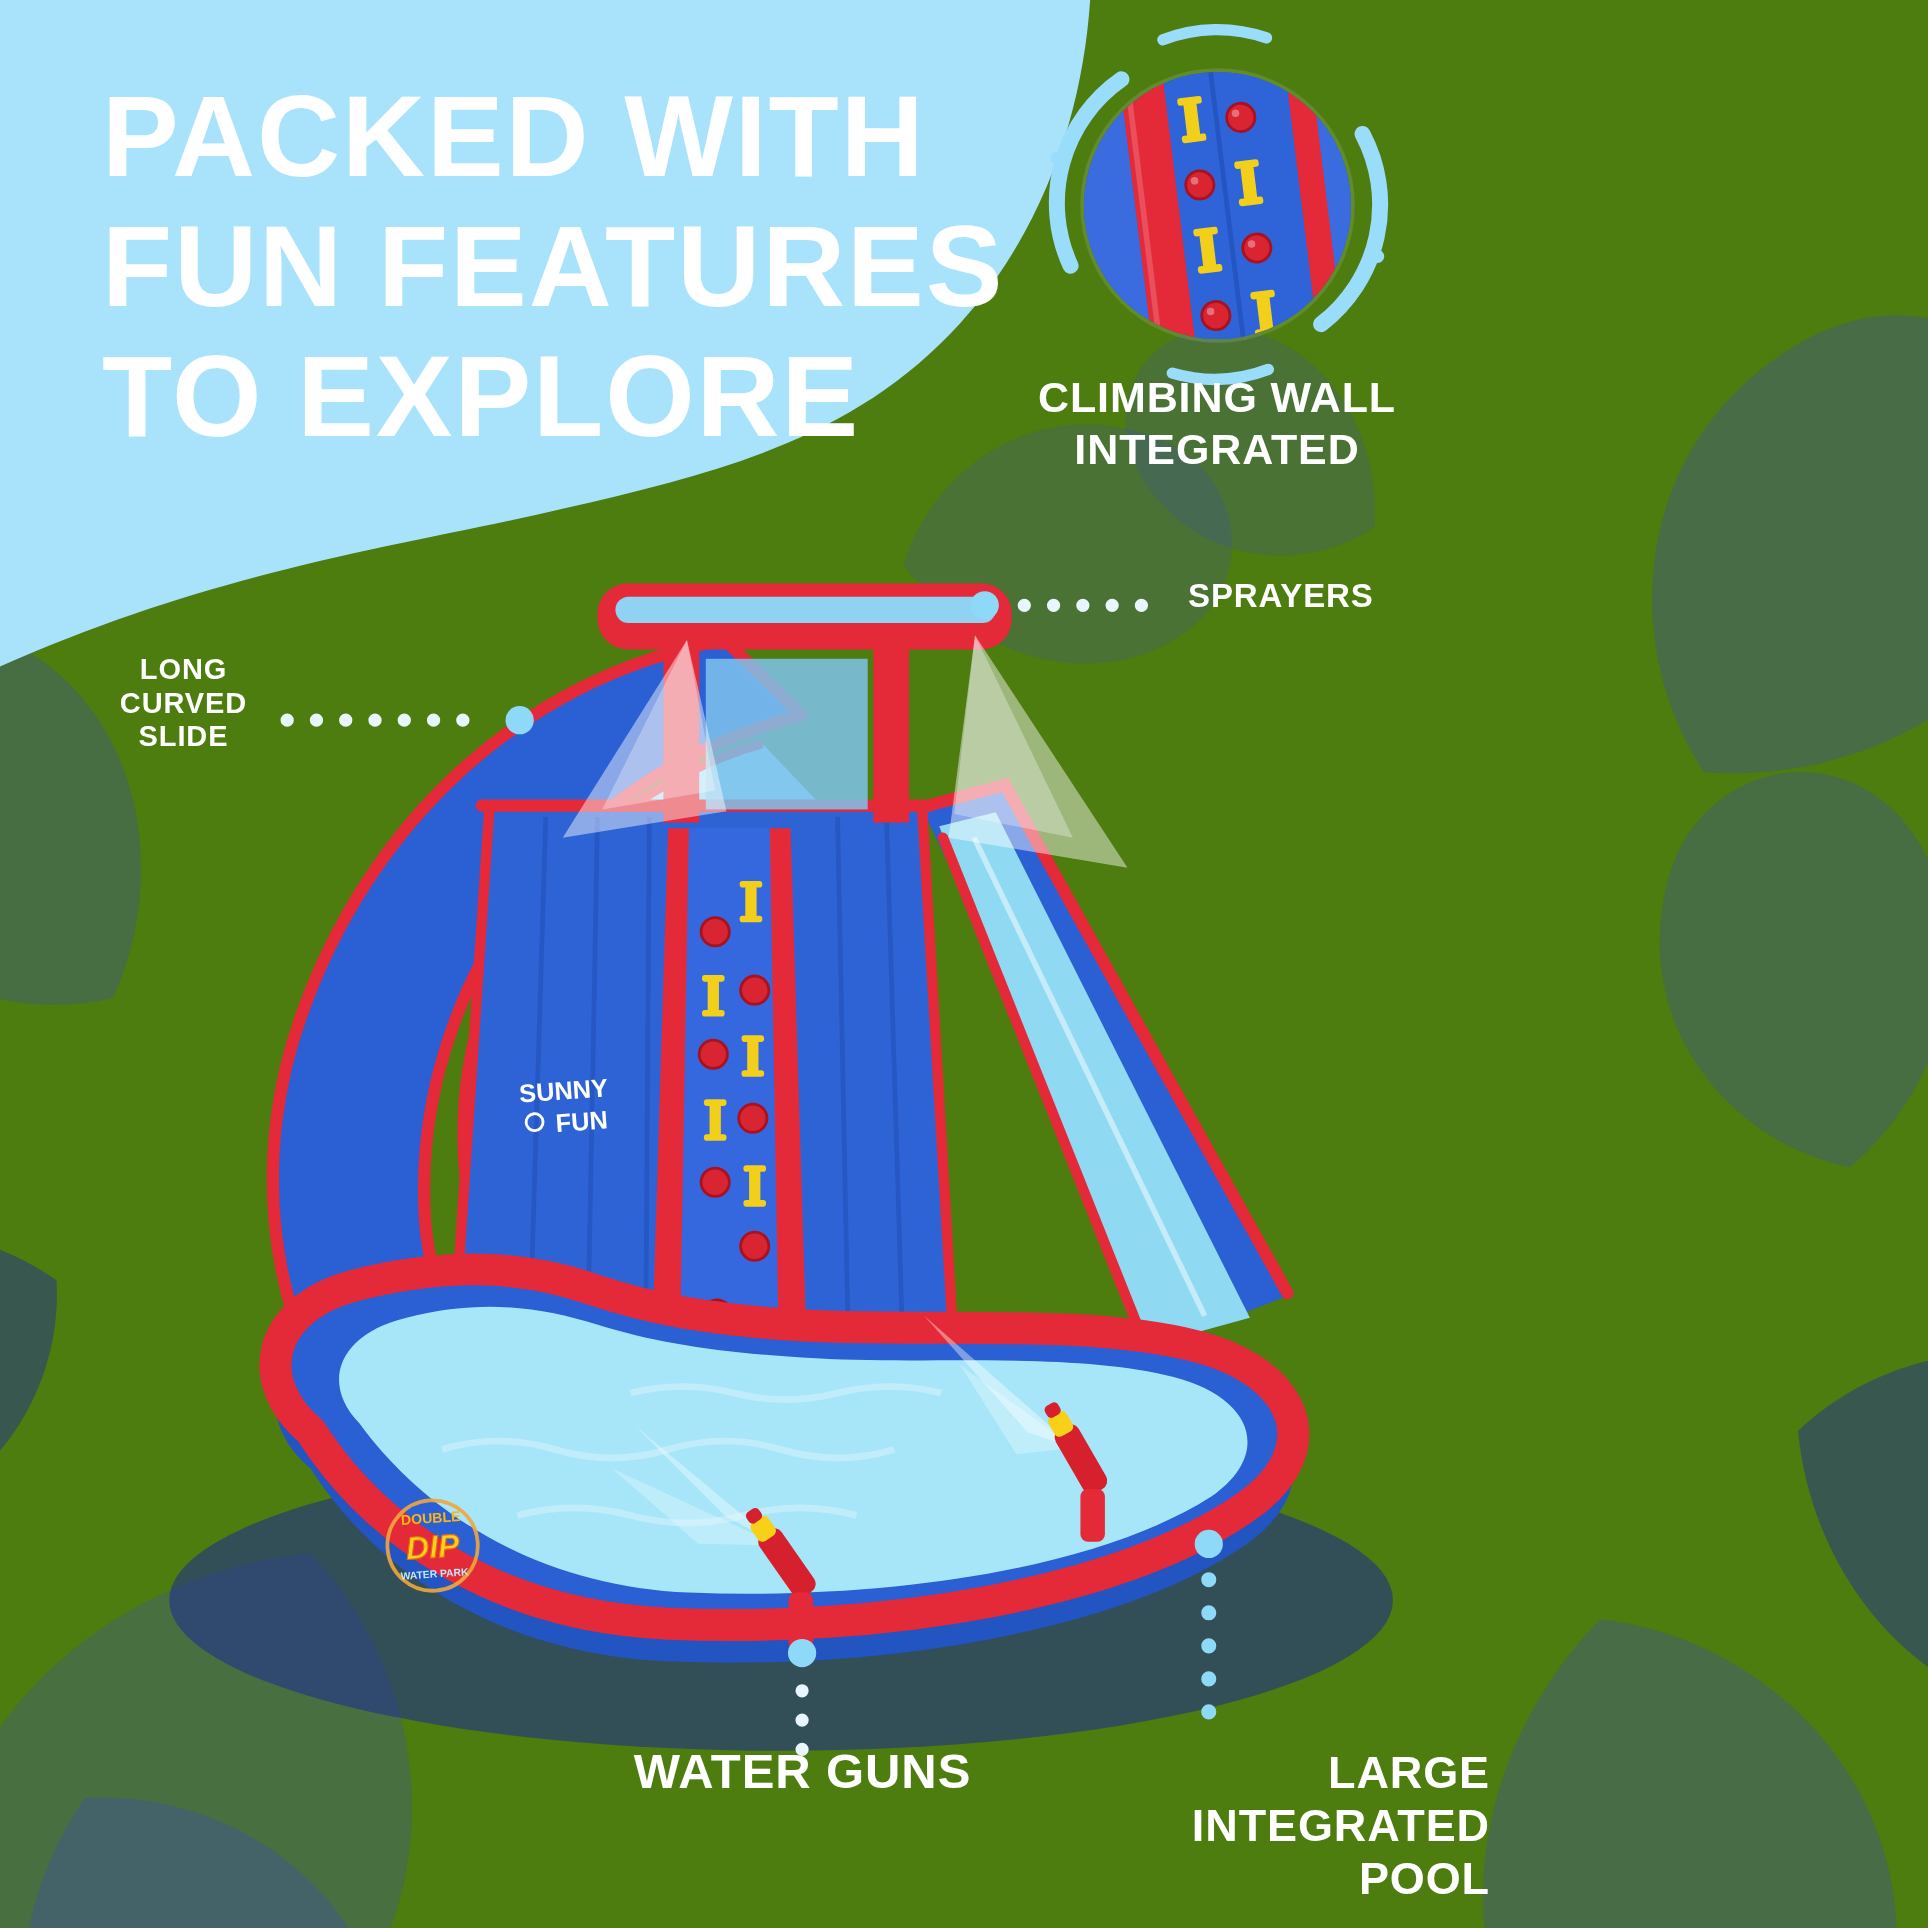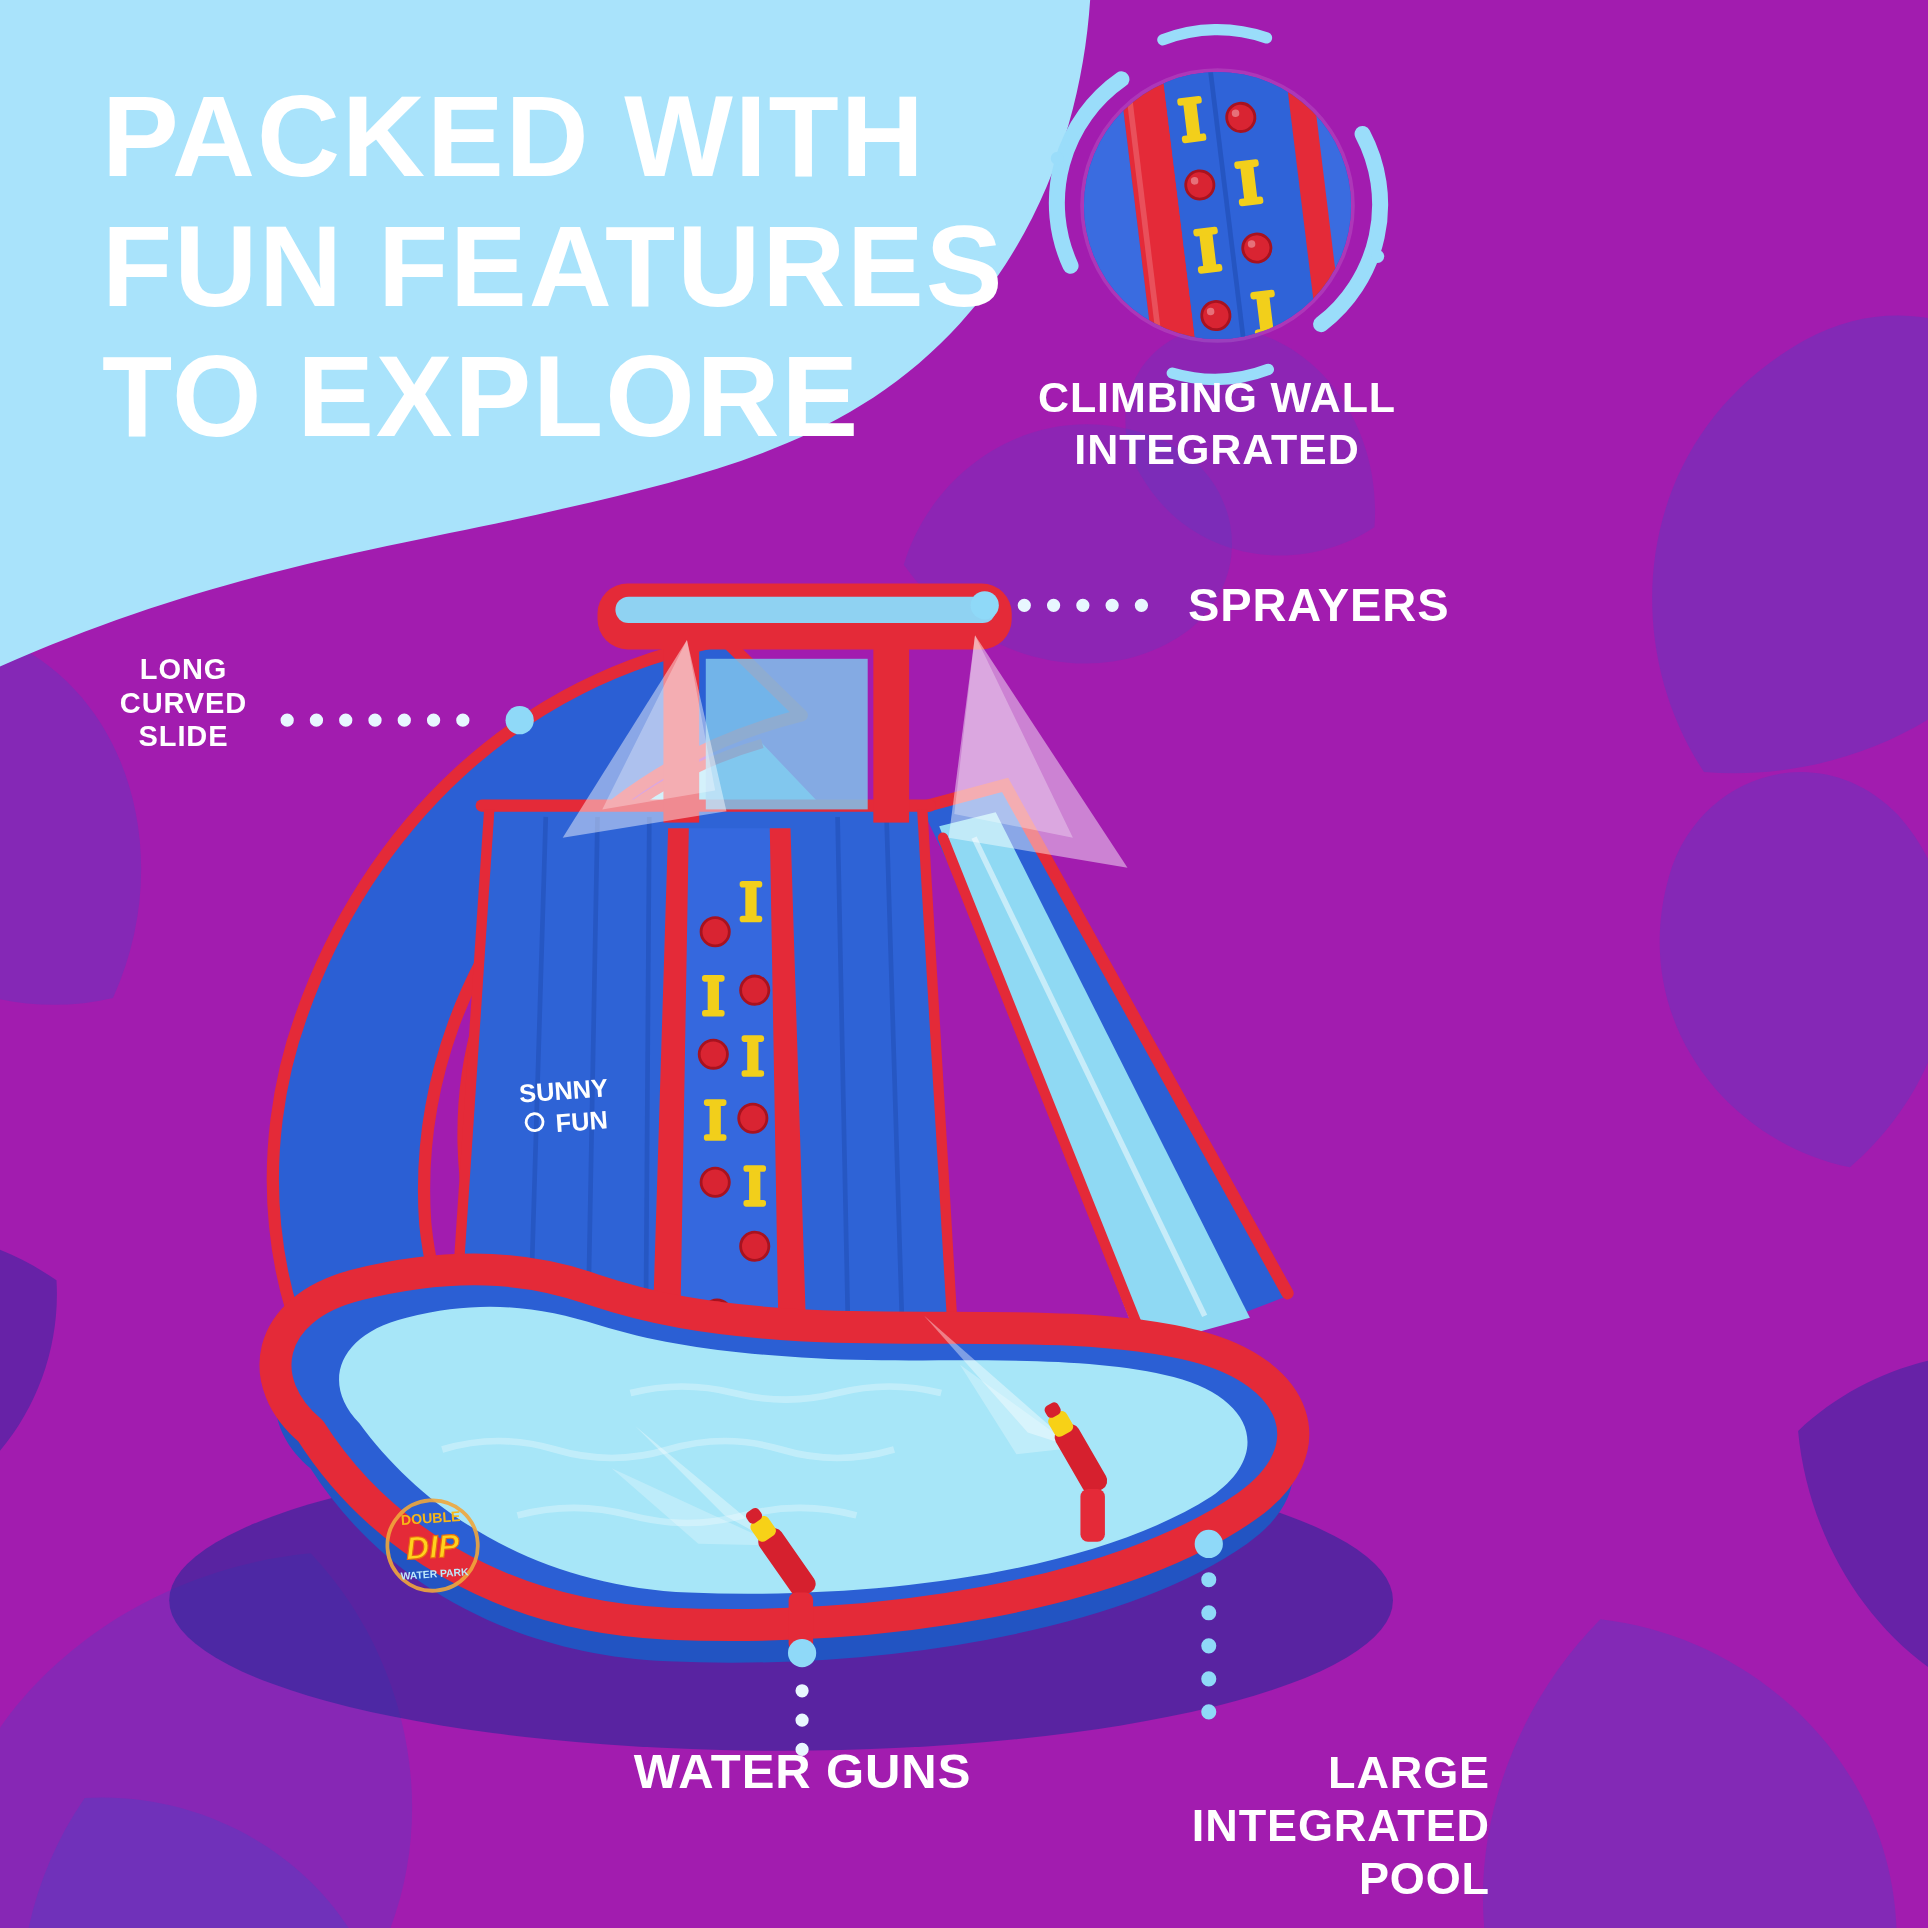"PACKED WITH" .page { background: #a21caf -> #4d7c0f }
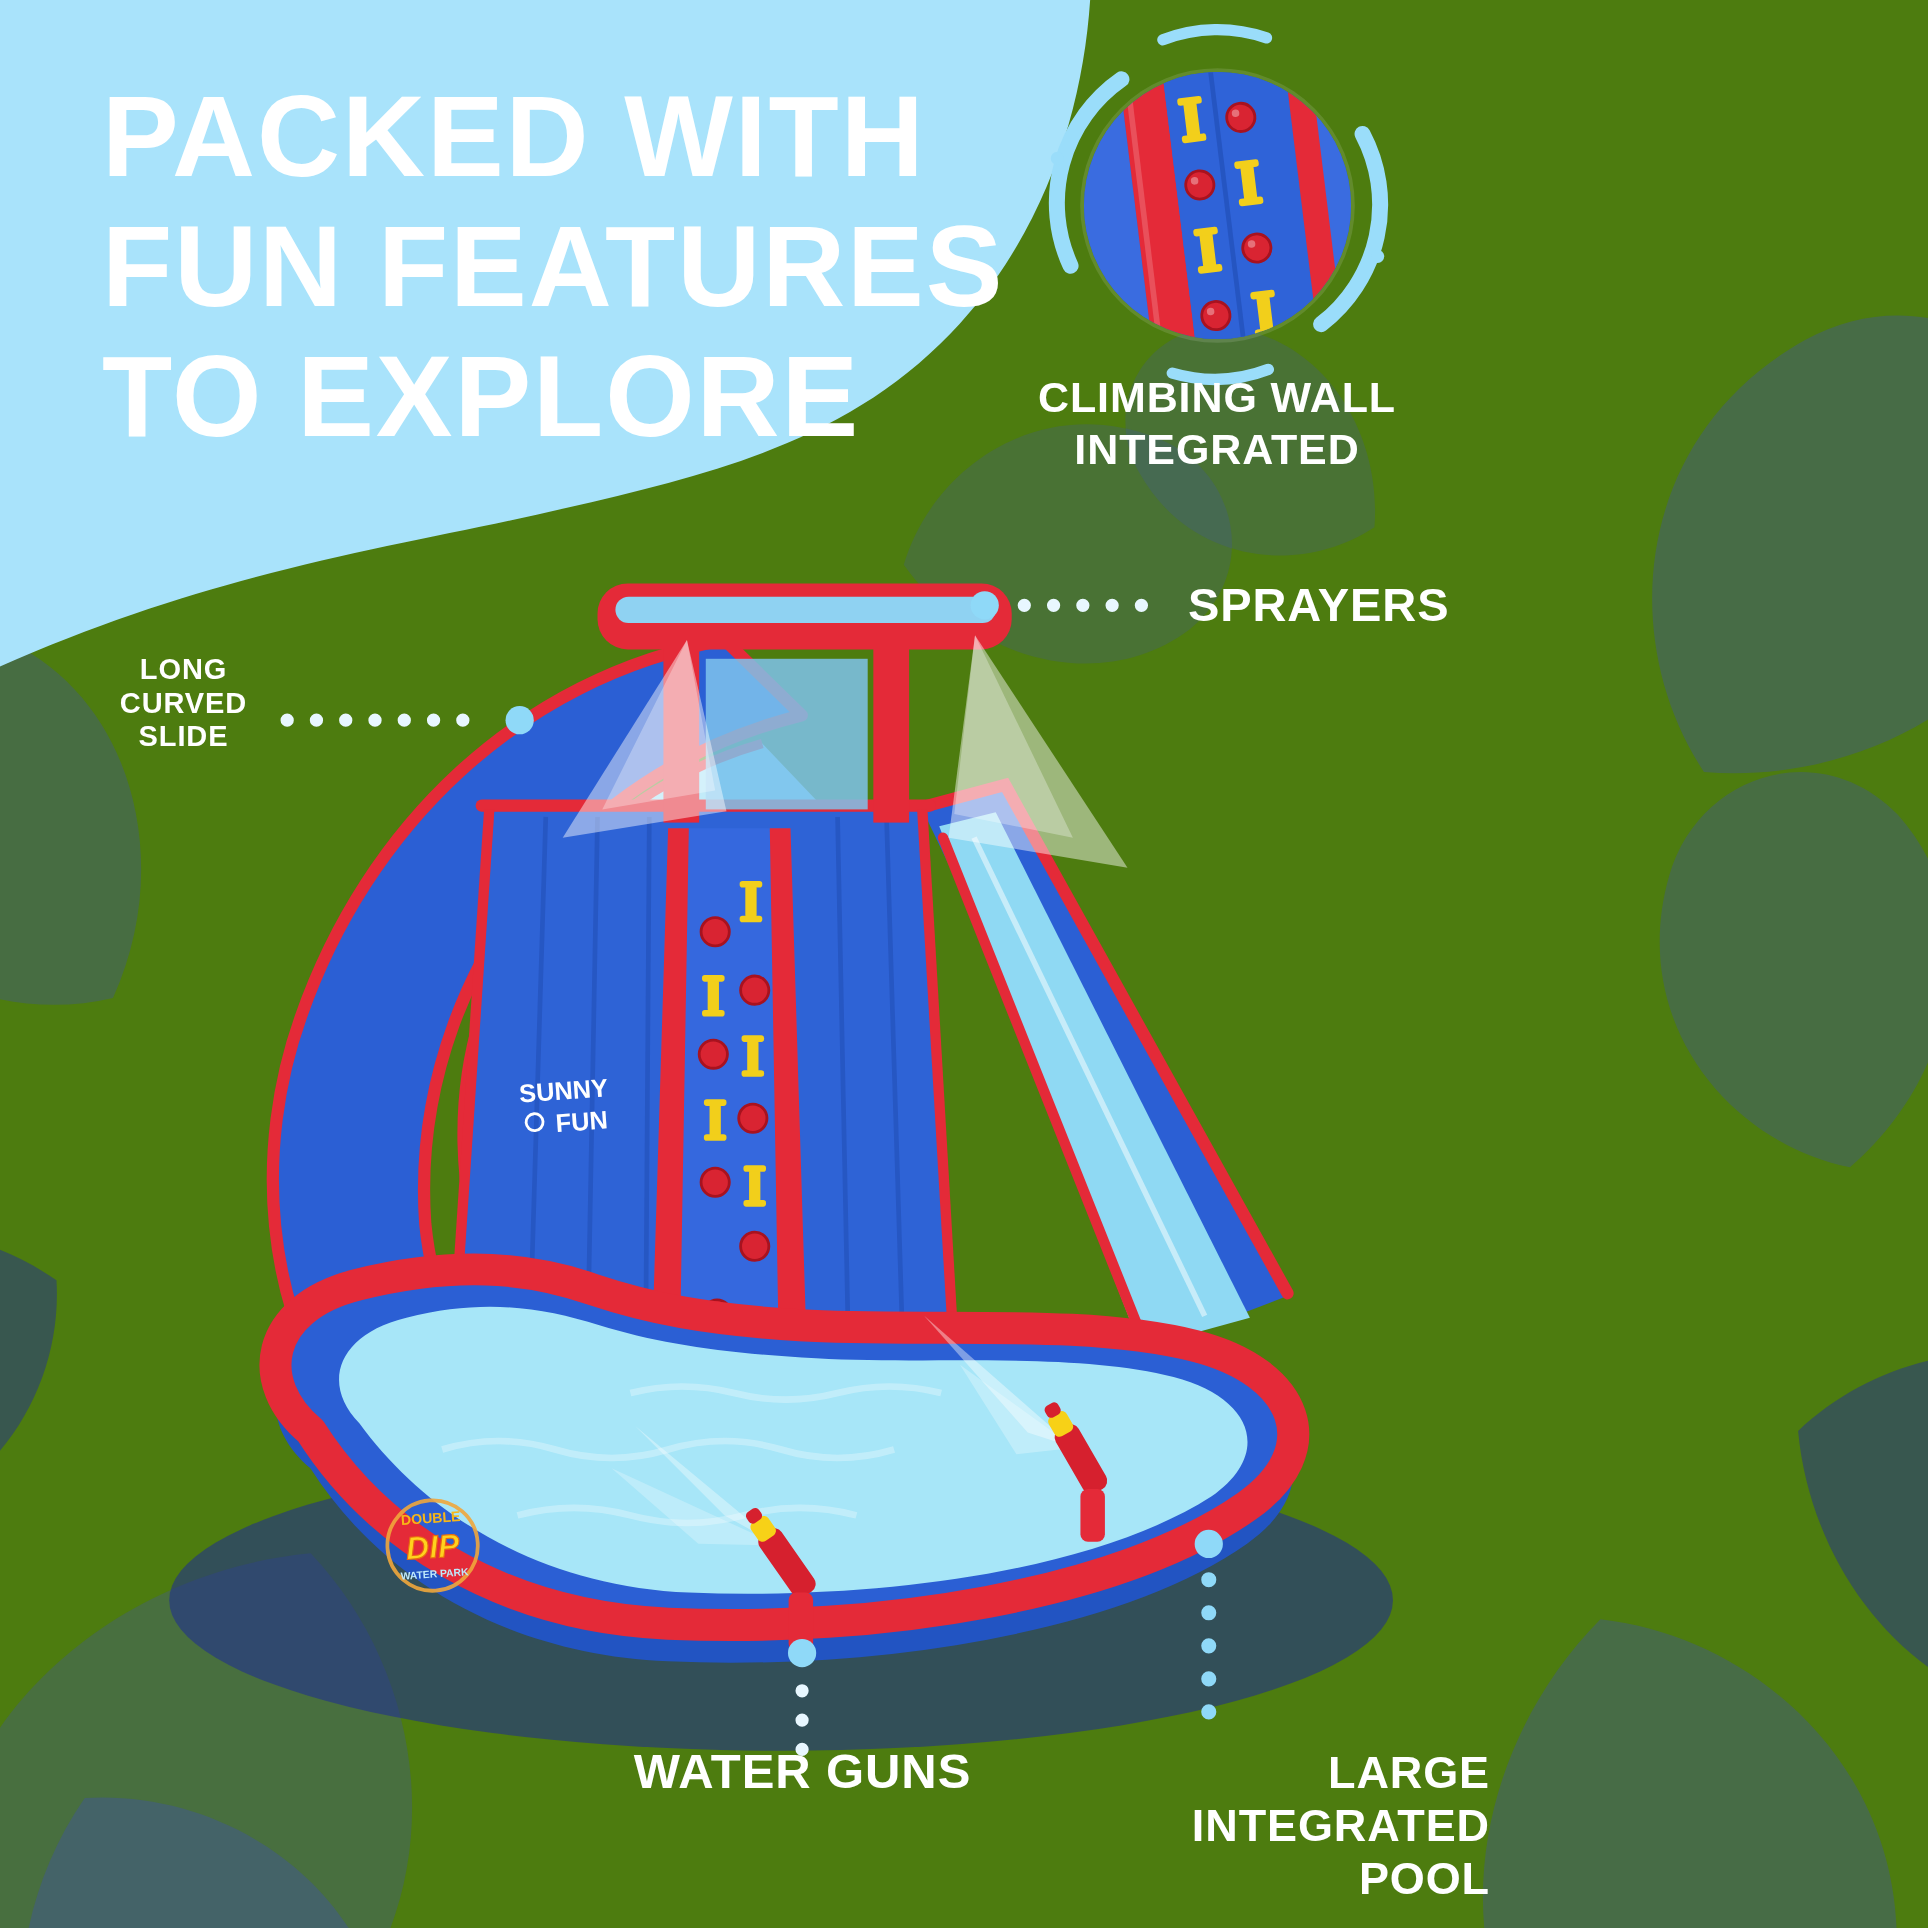"SPRAYERS" .callout-sprayers { font-size: 47px -> 33px }
